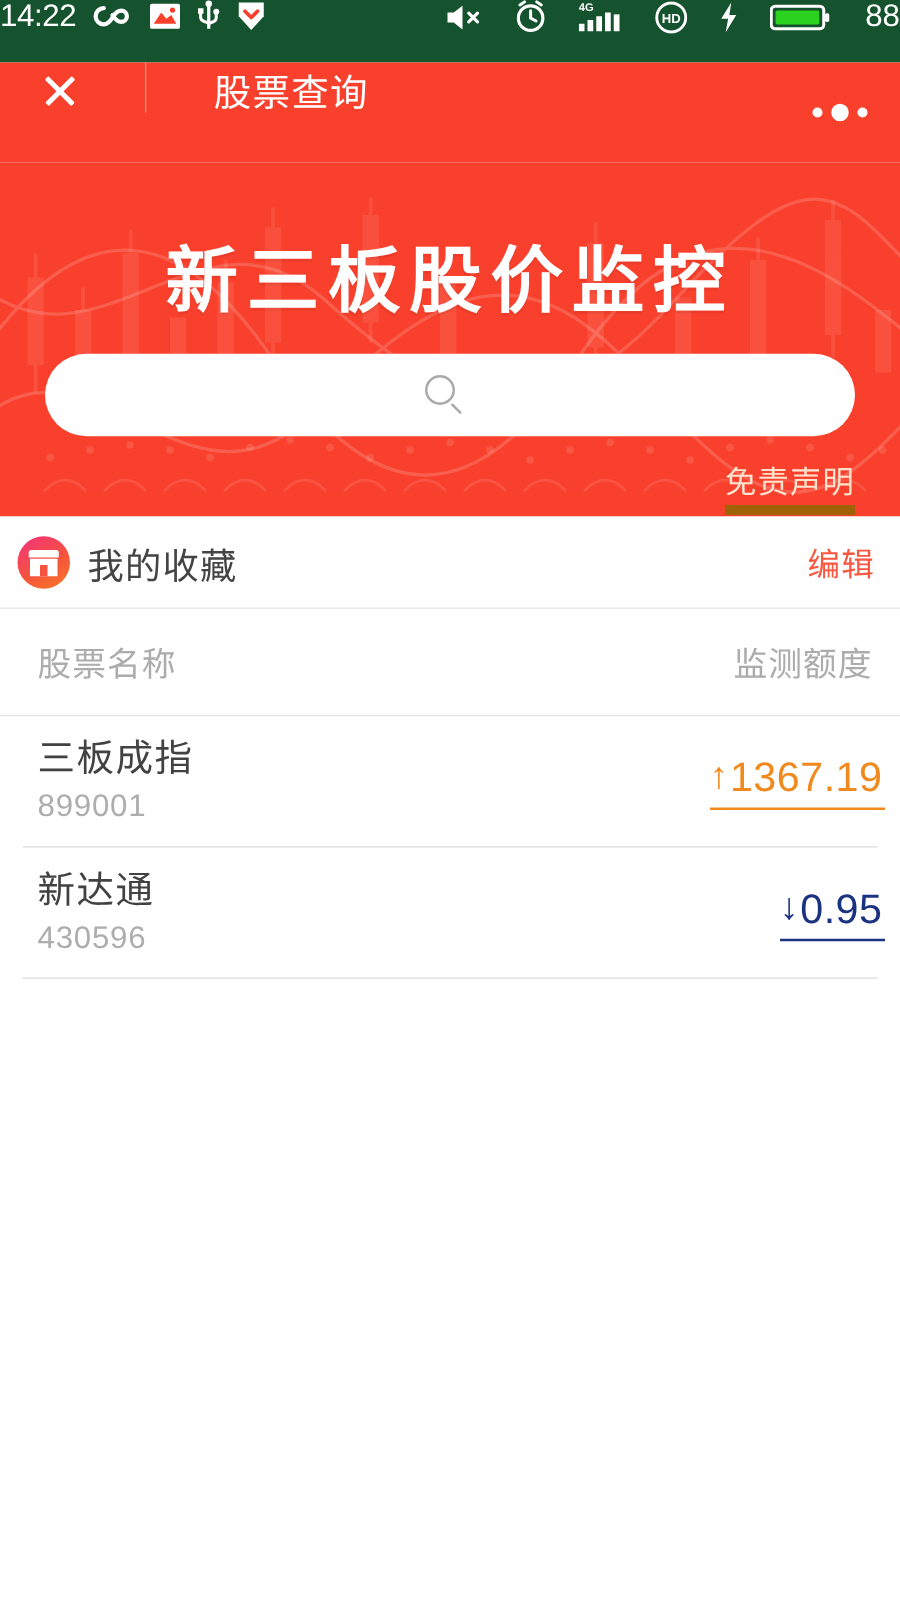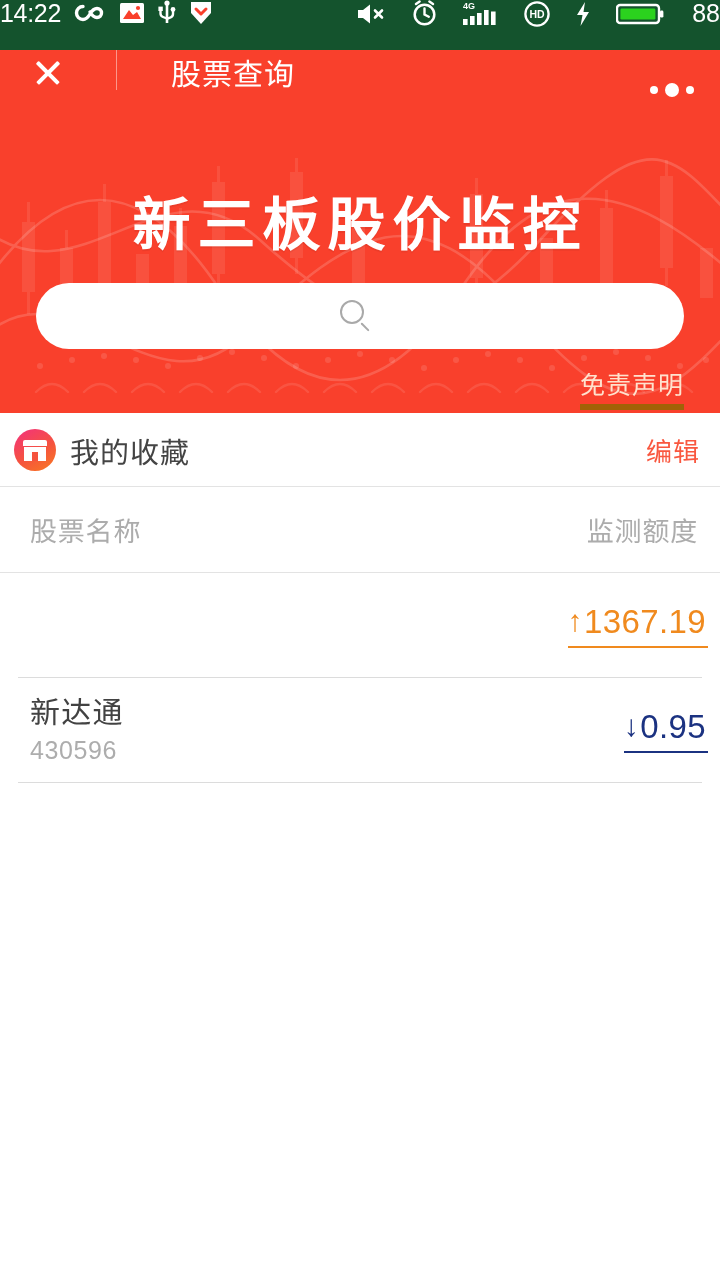"免责声明" .disclaimer { border-bottom: 6px solid #a16207 -> 8px solid #a16207 }
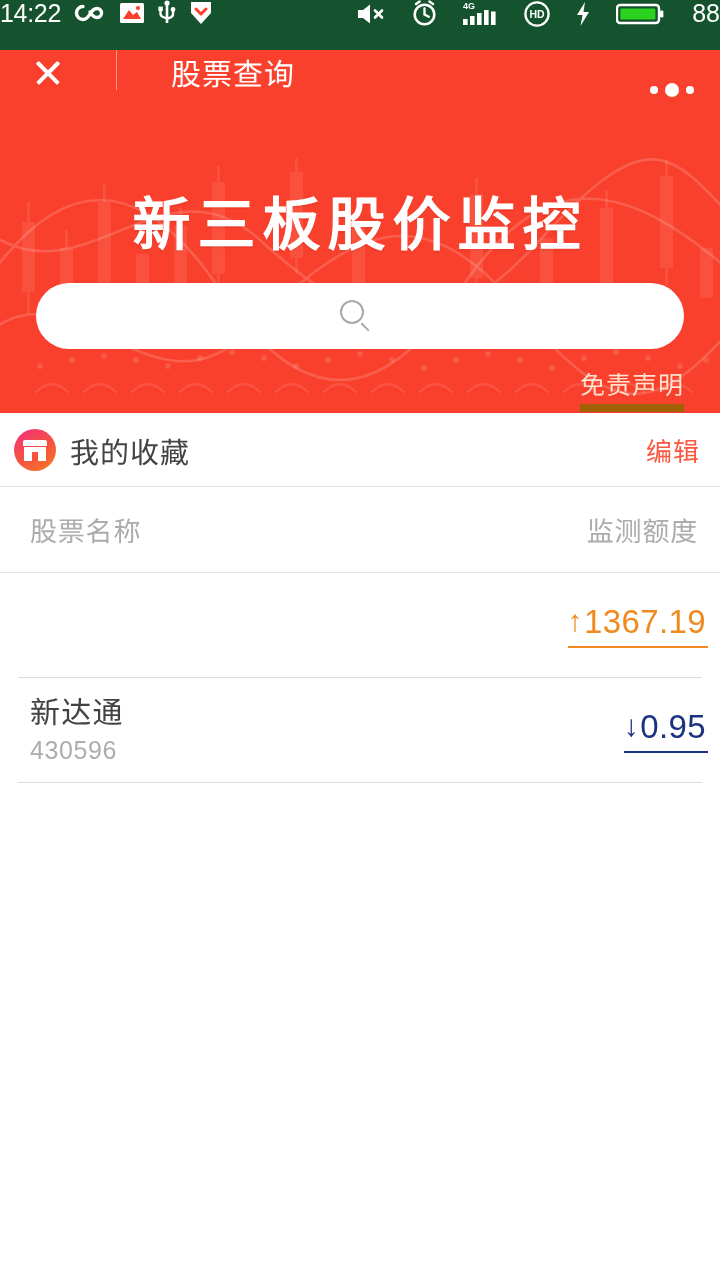"三板成指" div { html: none -> <div> <div>三板成指</div> <div>899001</div> </div> }
